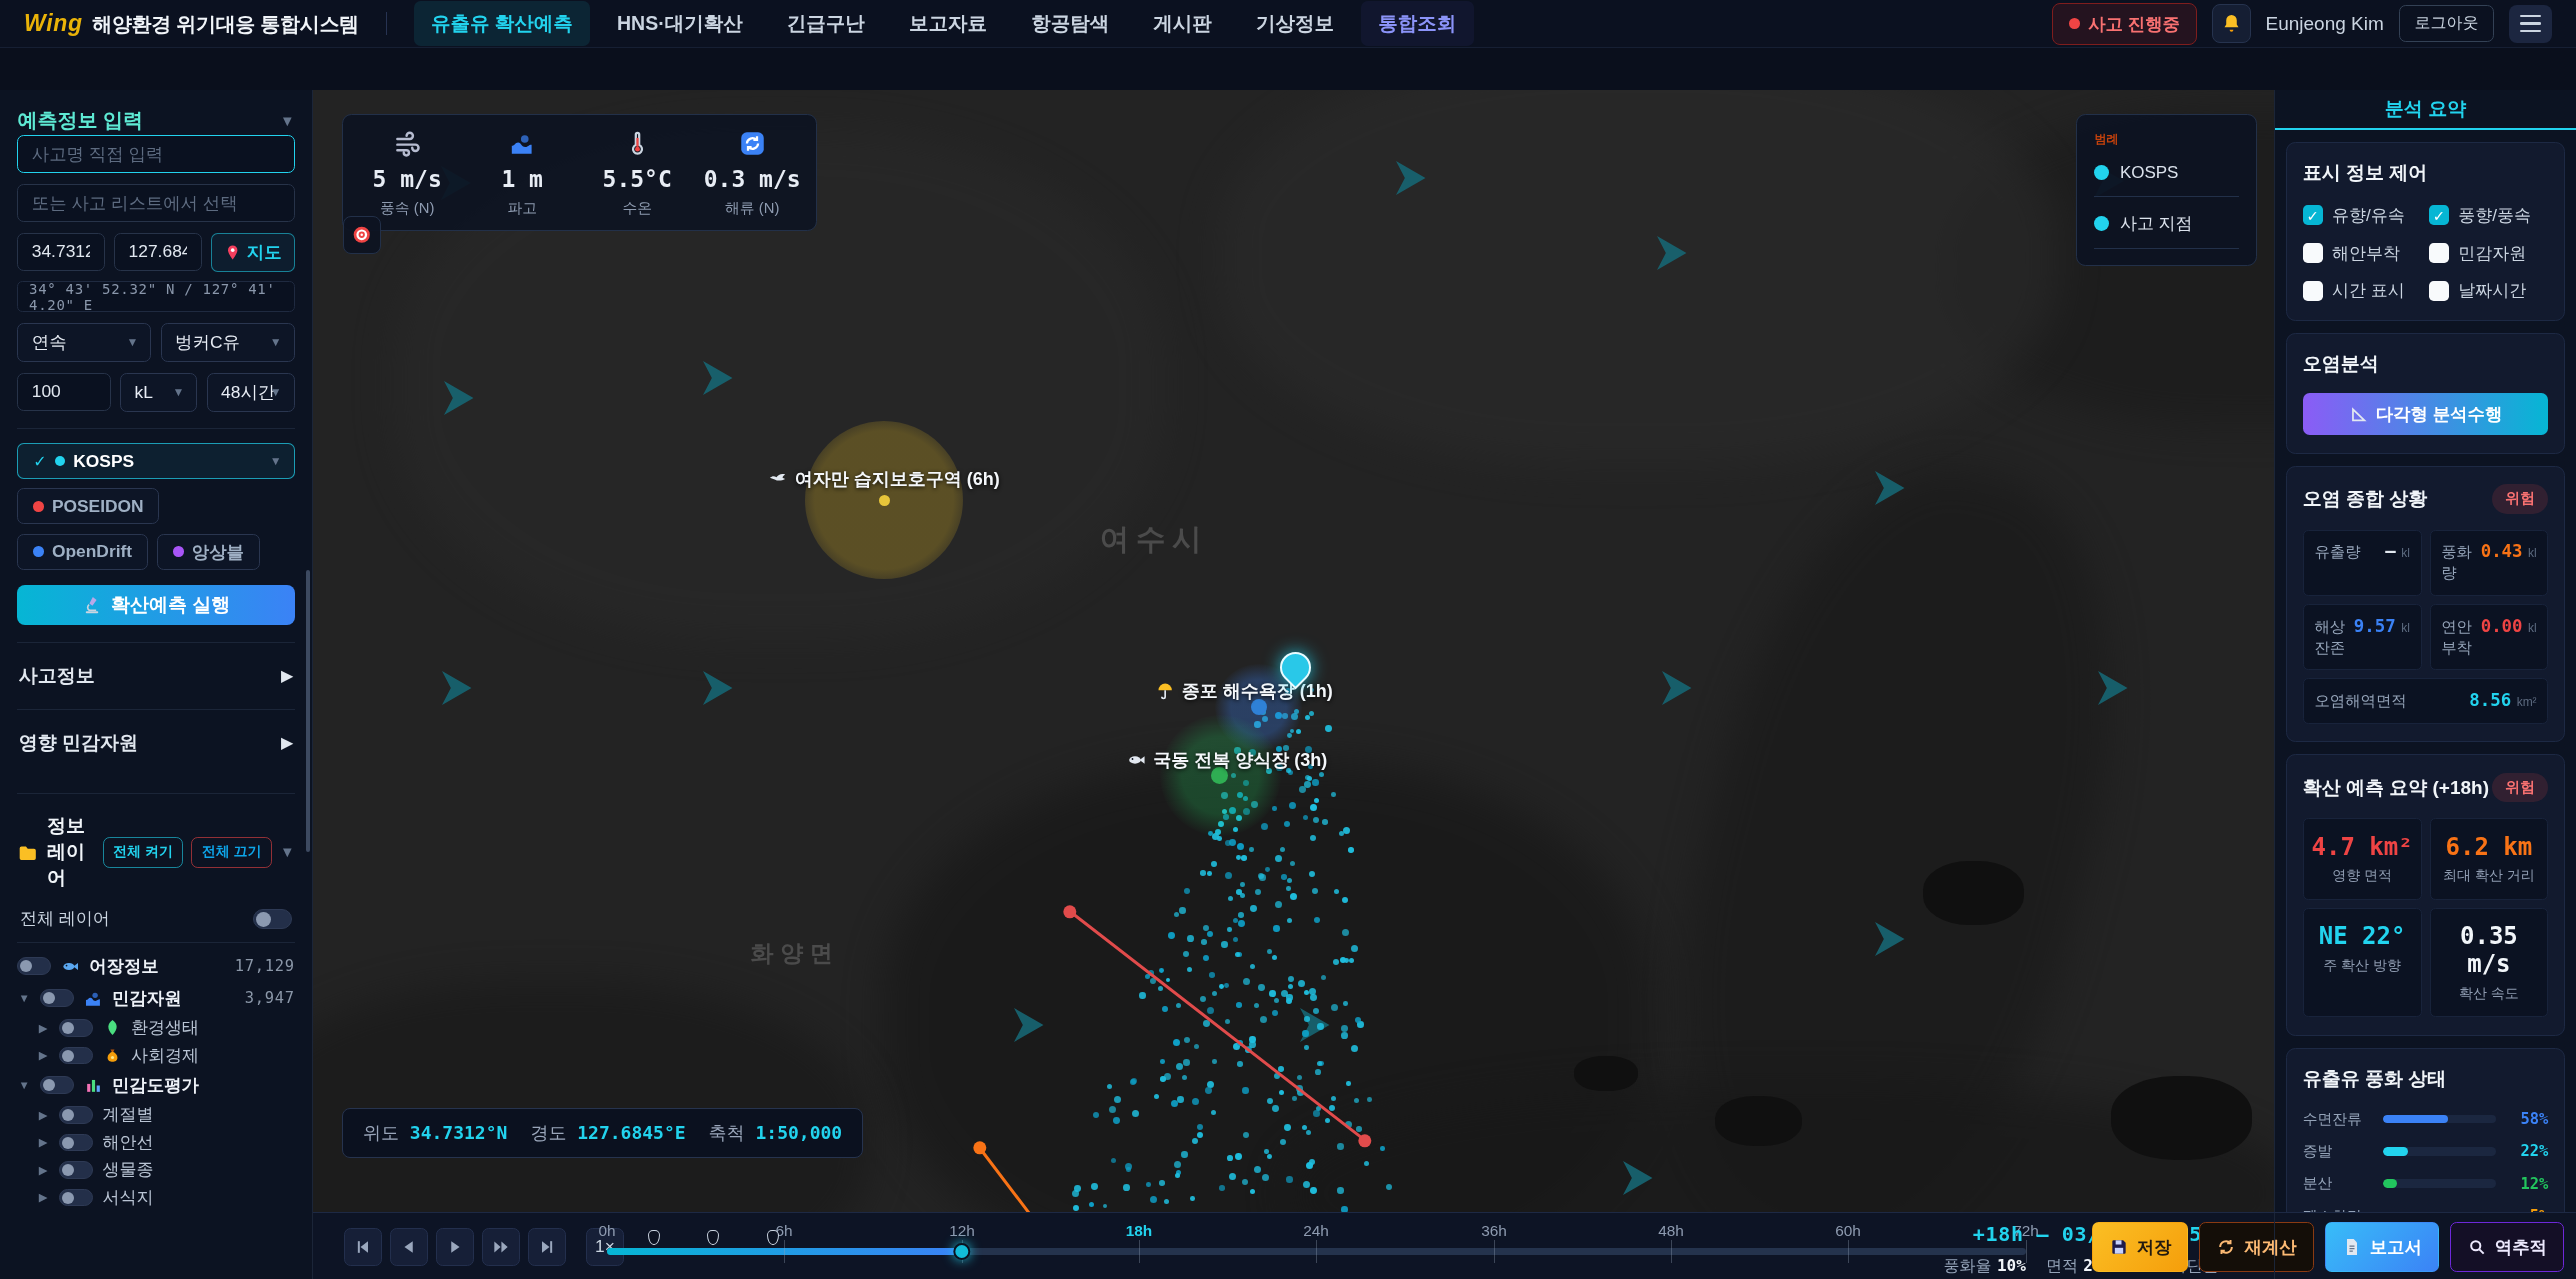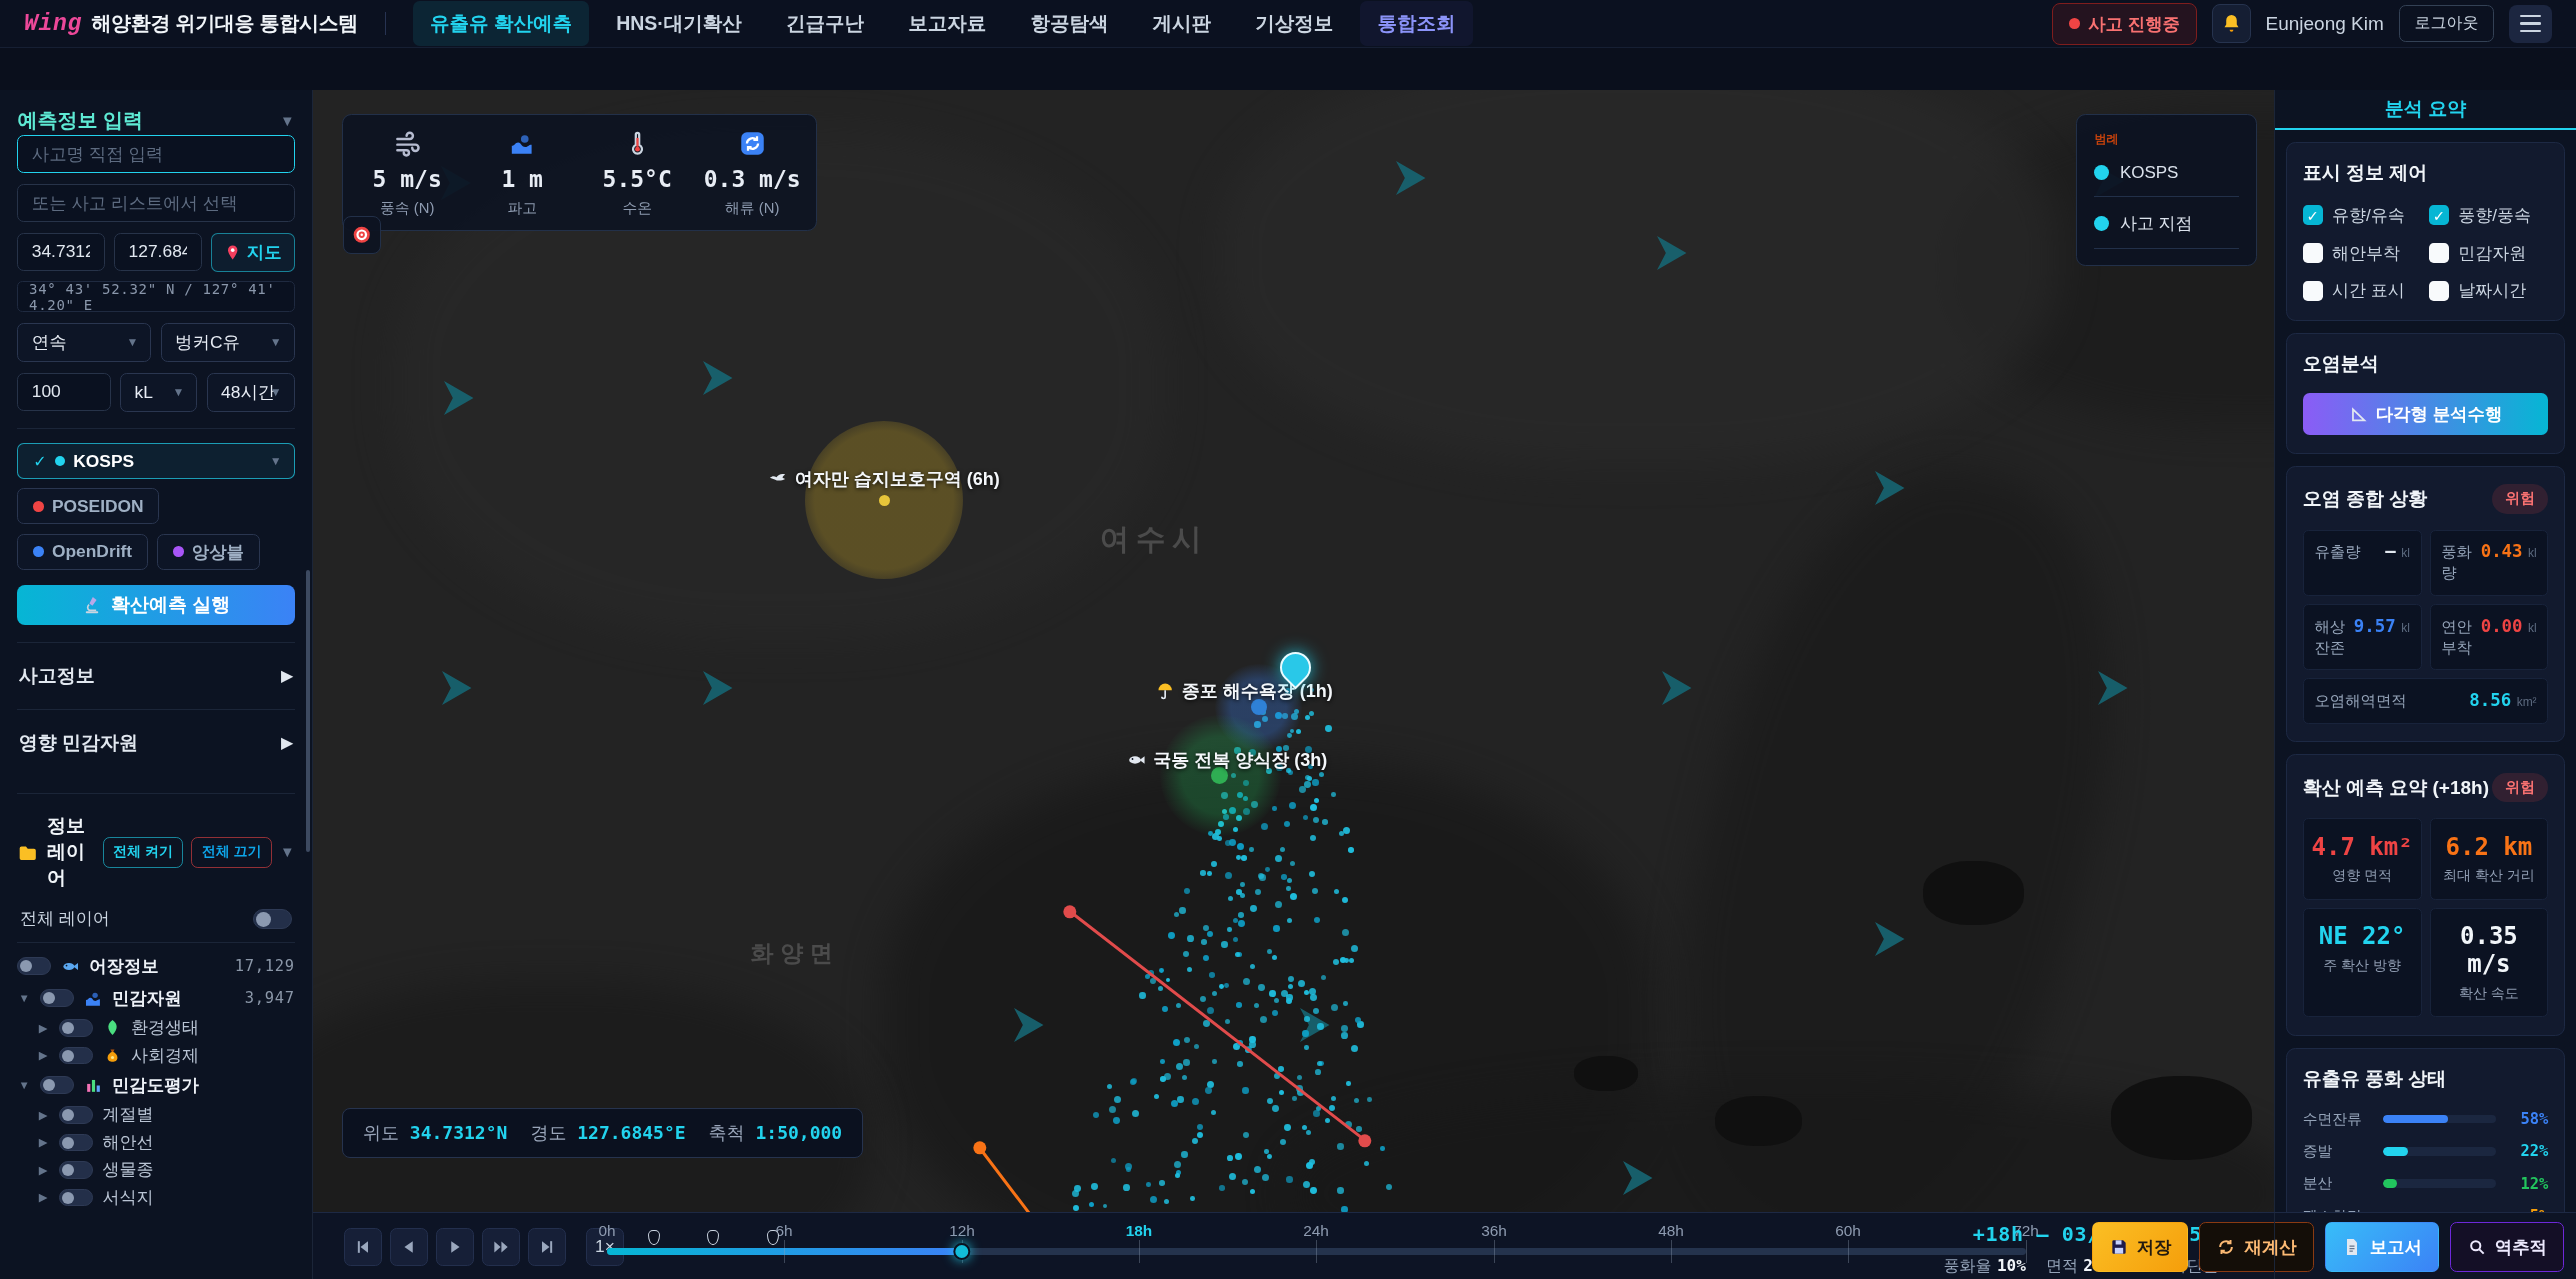"Wing" .logo .mark { color: #ec4899 -> #eab308; font-family: Liberation Mono, monospace -> Liberation Sans, sans-serif }
